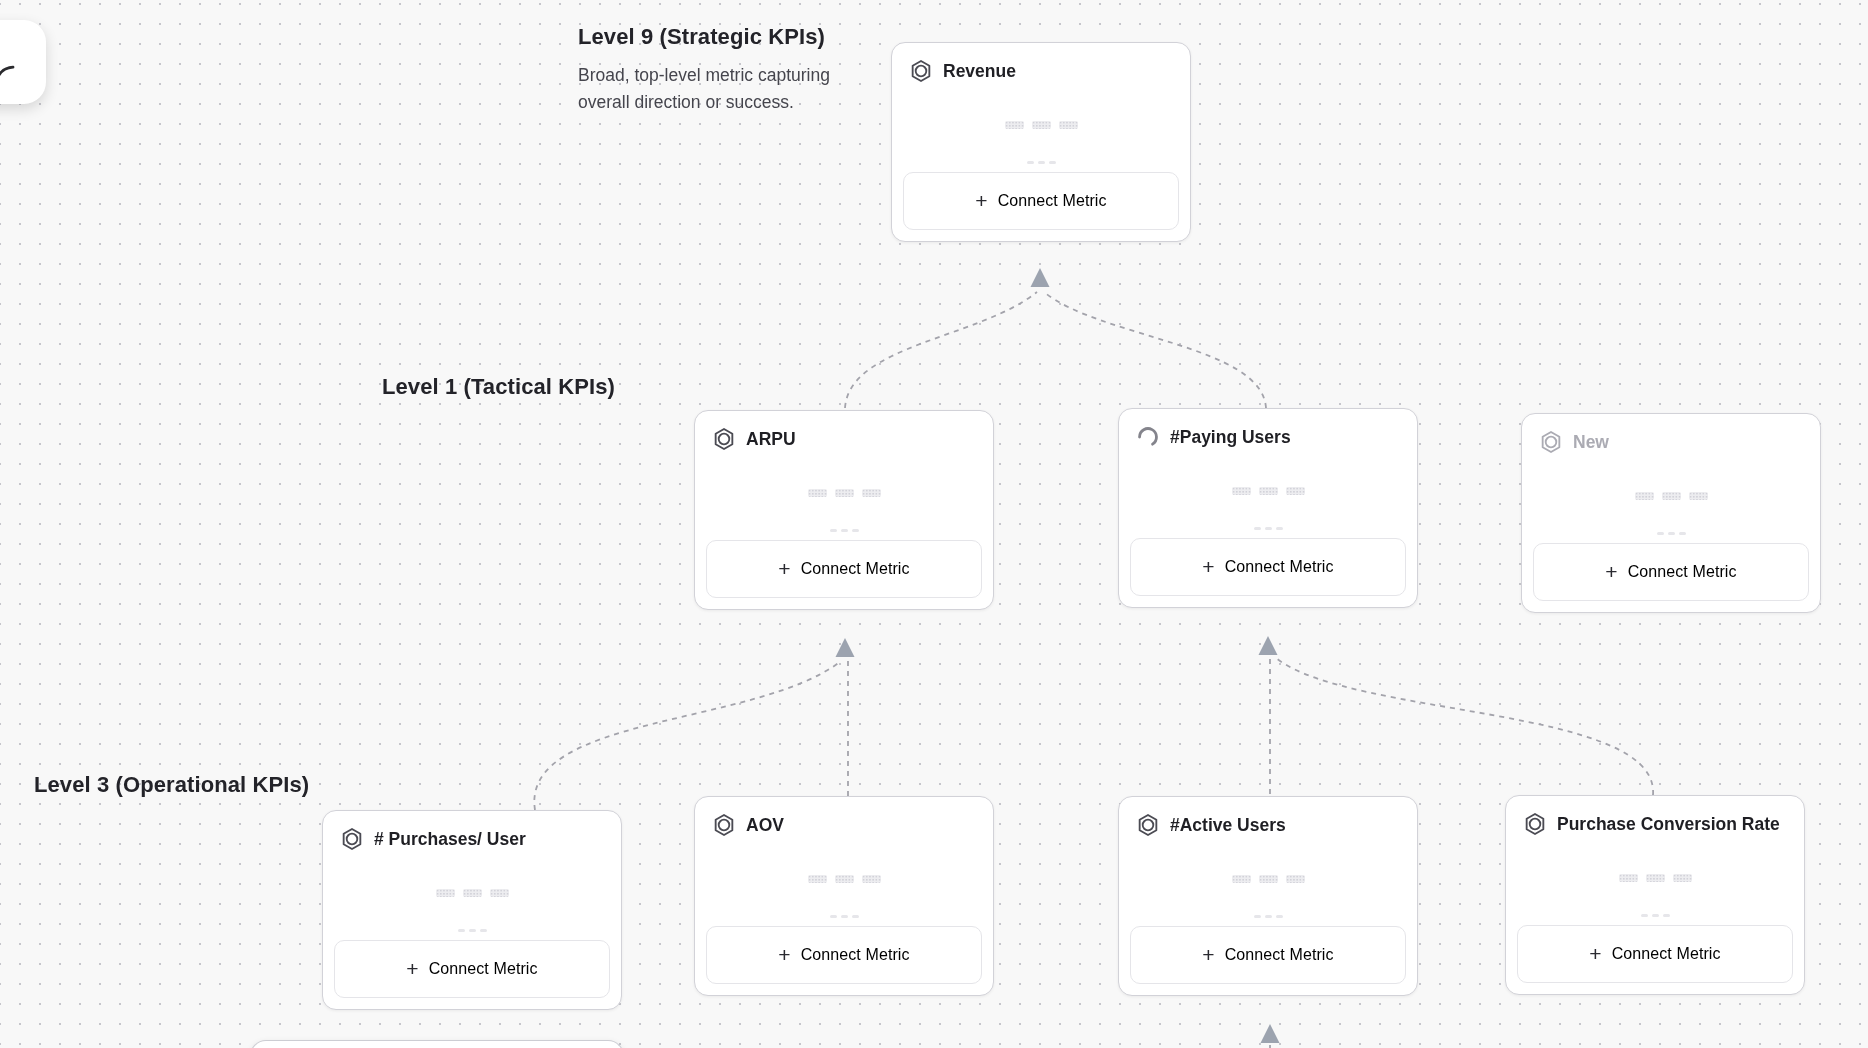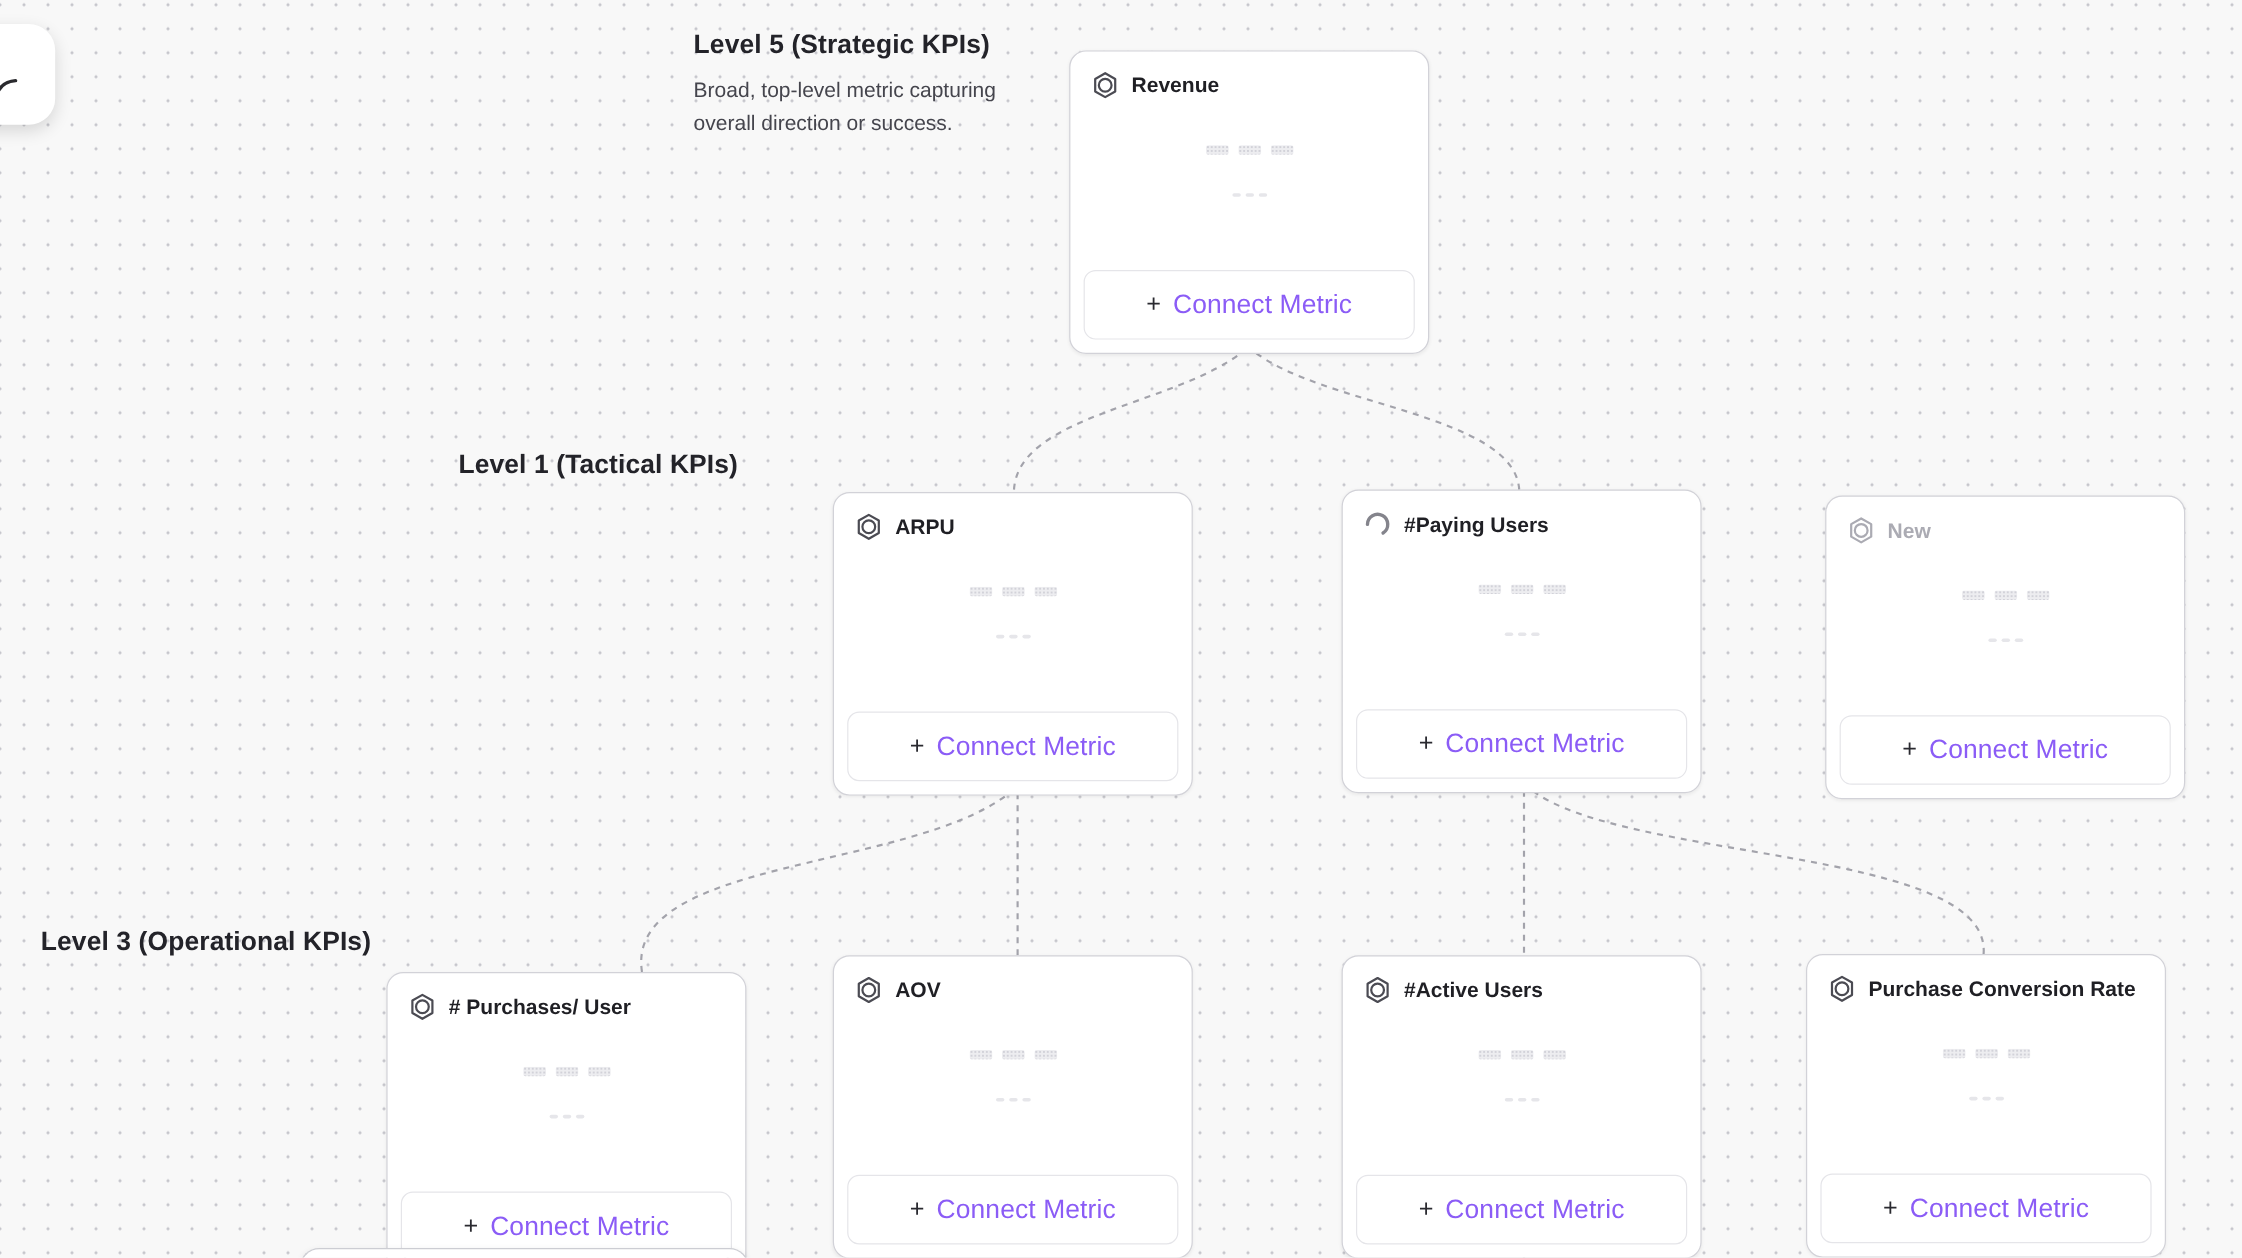"Level 5 (Strategic KPIs)" div.section-title { text: 5 -> 9 }
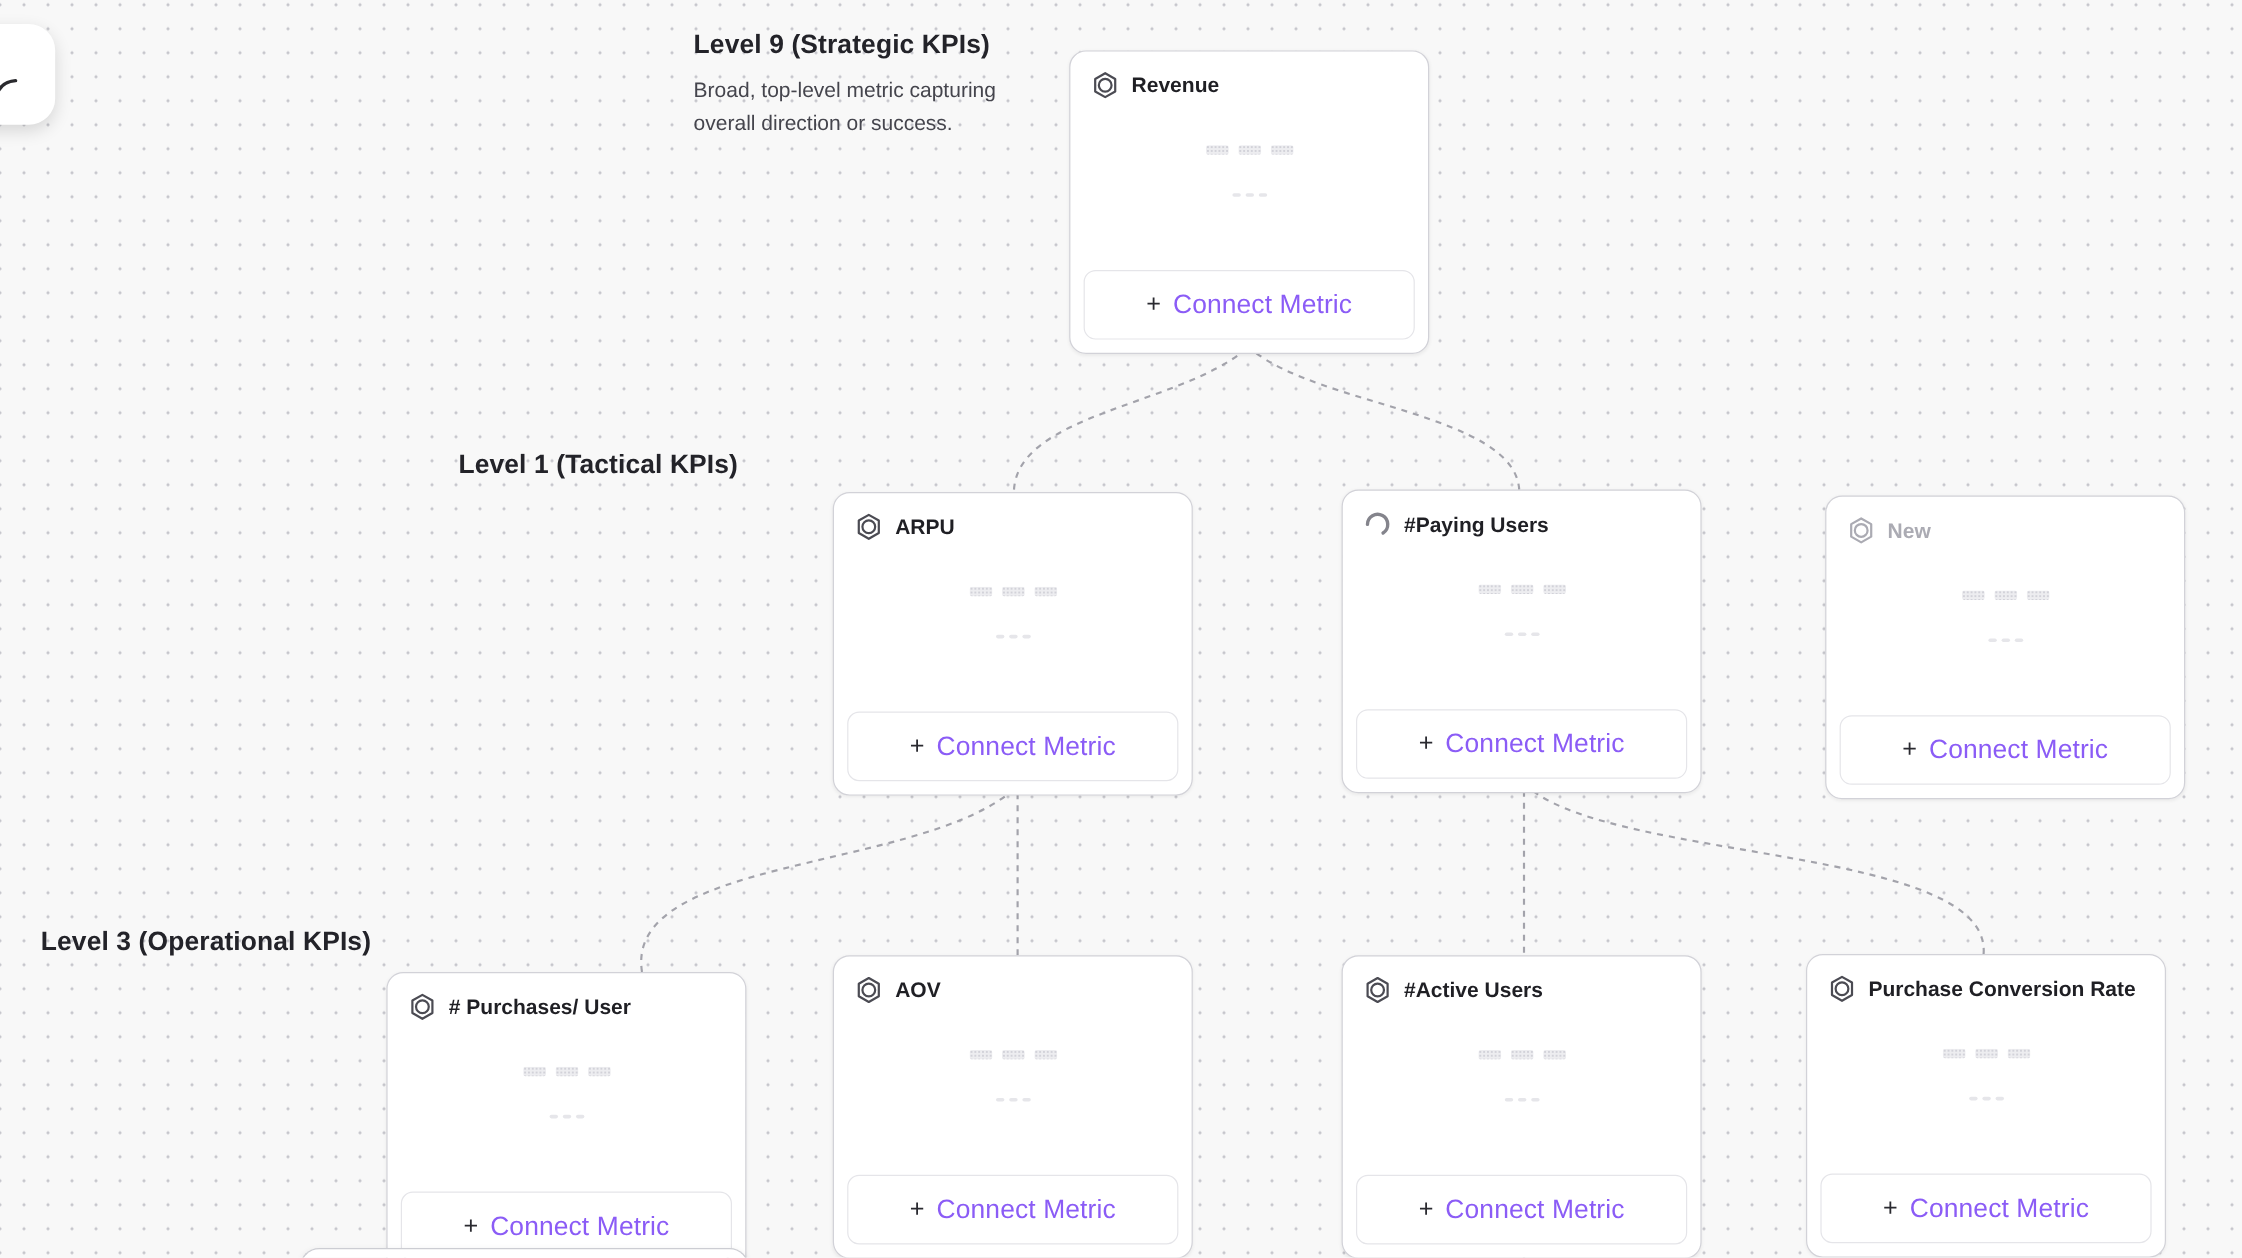"Revenue" .metric-card { height: 253px -> 200px }
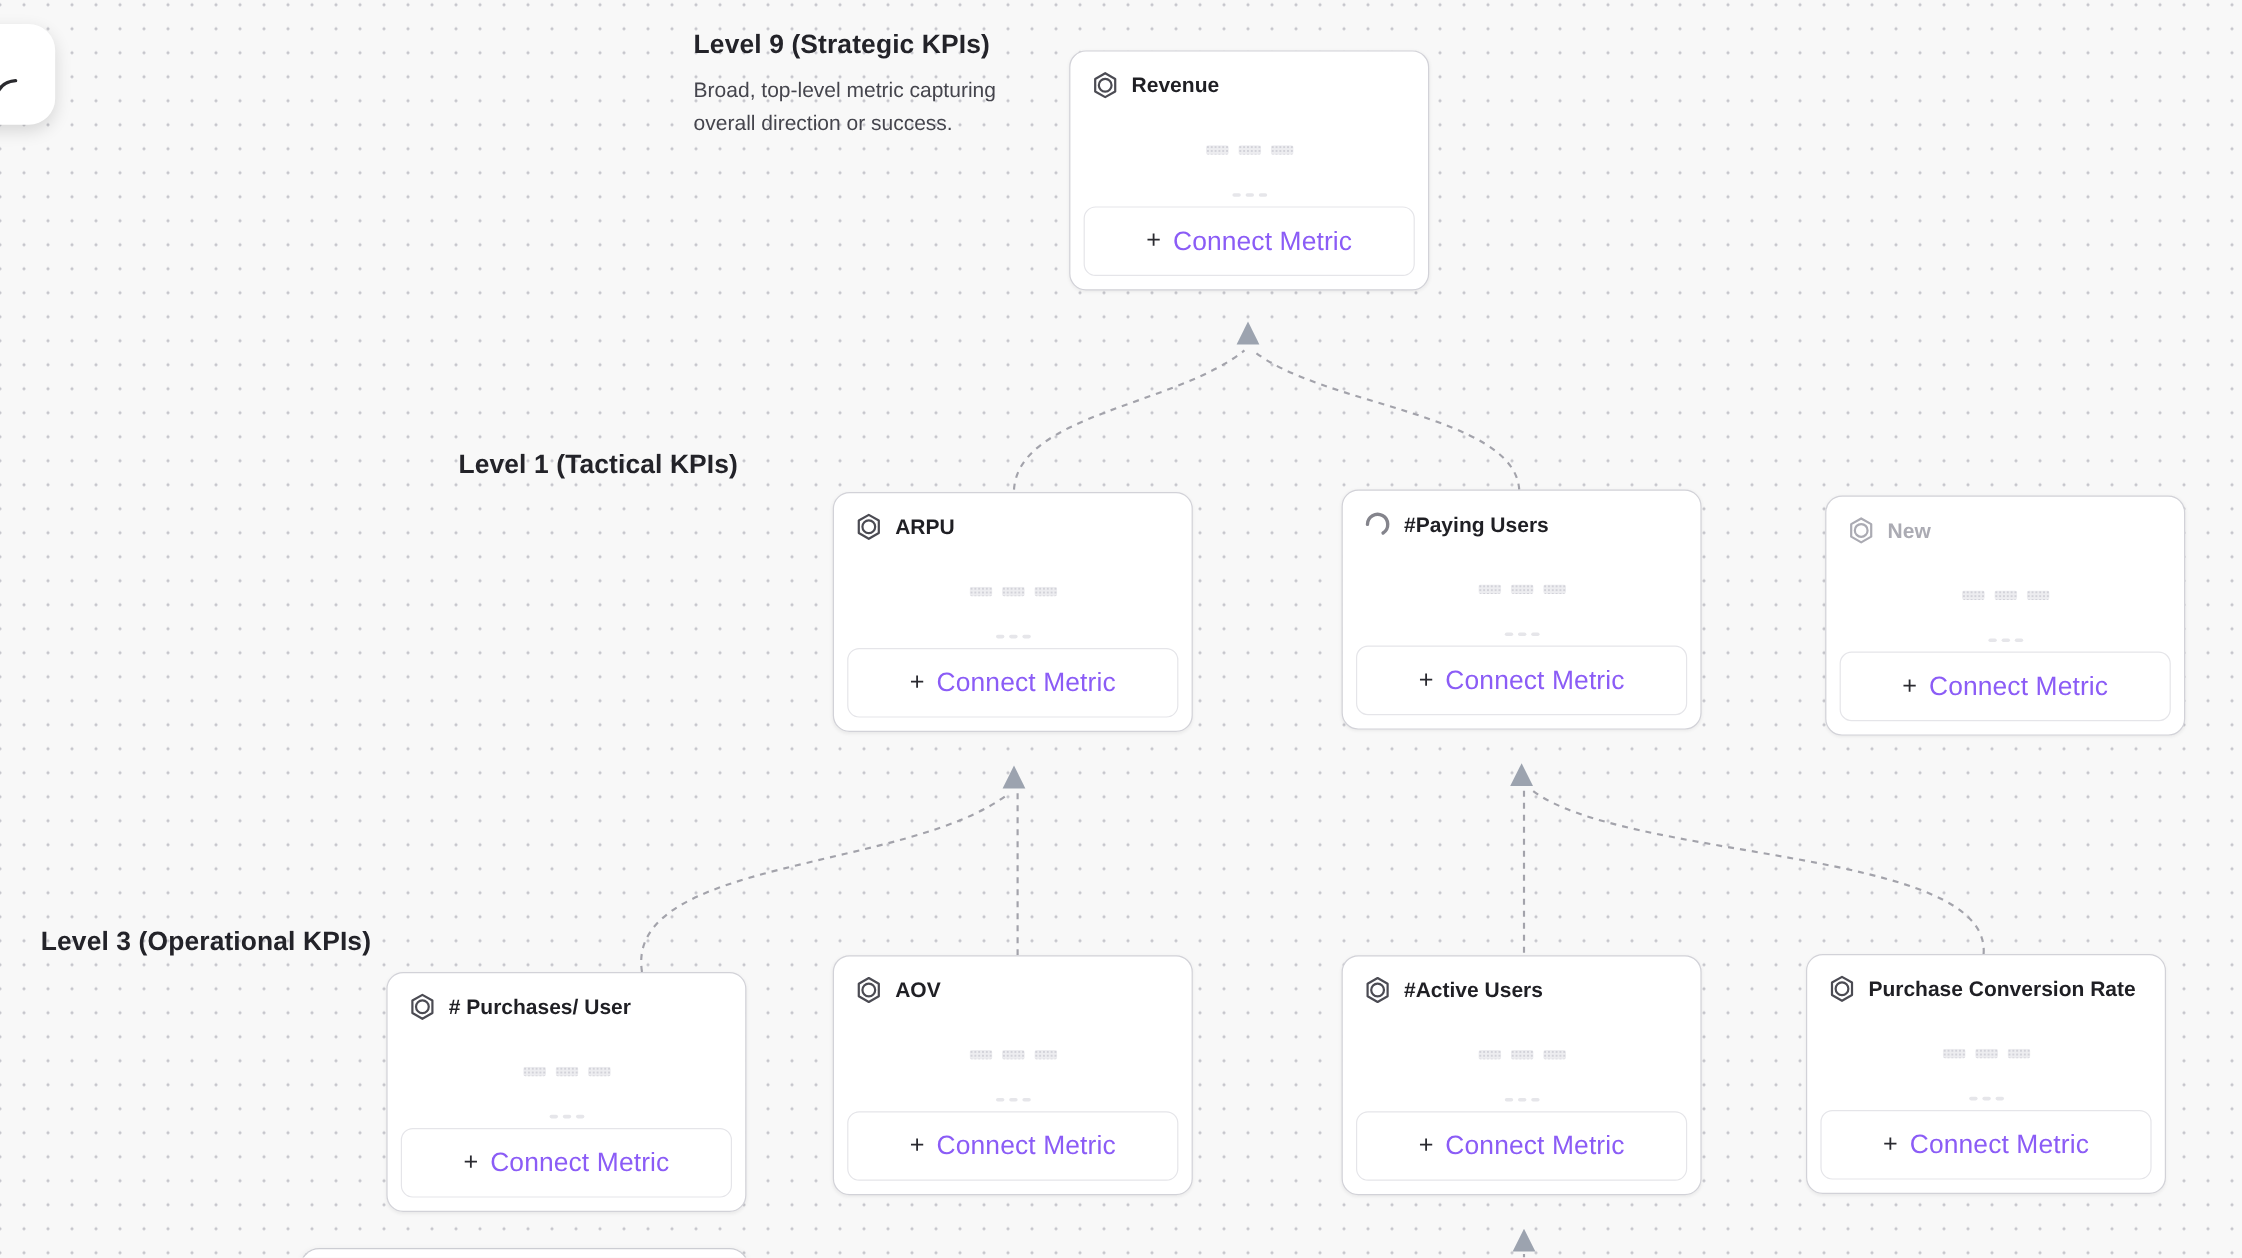"Connect Metric" .connect-label { color: #8b5cf6 -> #000000; font-size: 22px -> 16px }
